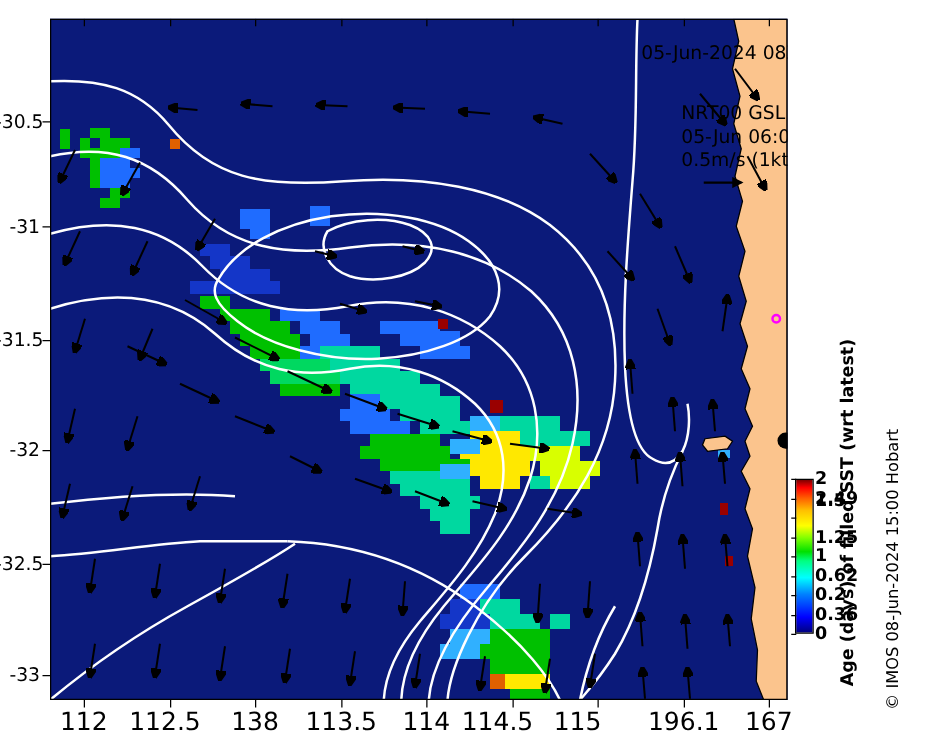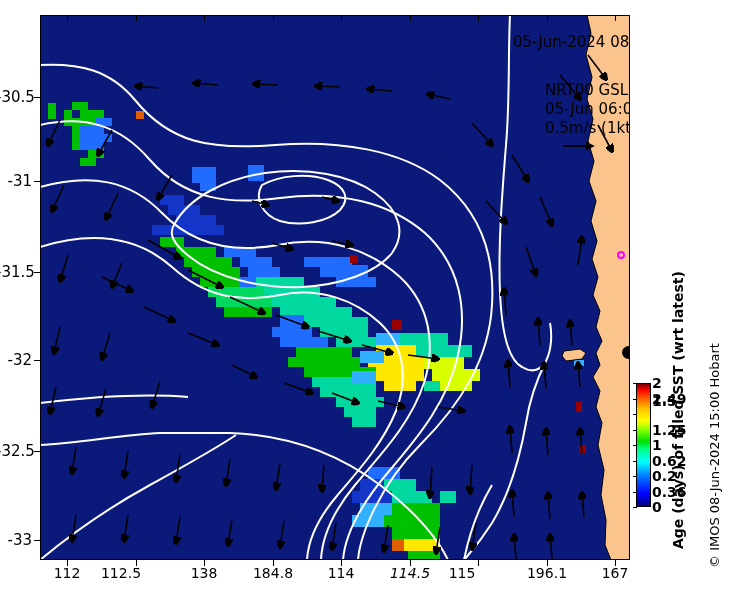"112" .xtick-label { font-size: 14px -> 20px }
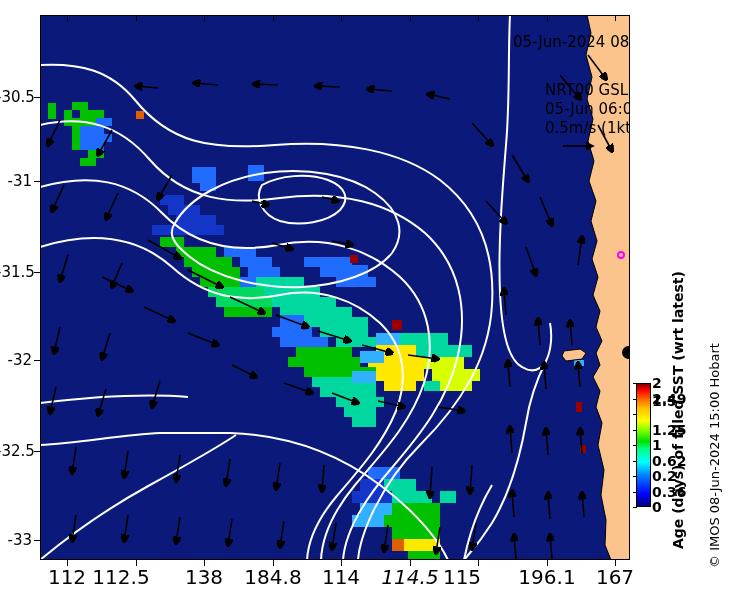"112.5" div.xtick-label { left: 91px -> 102px }
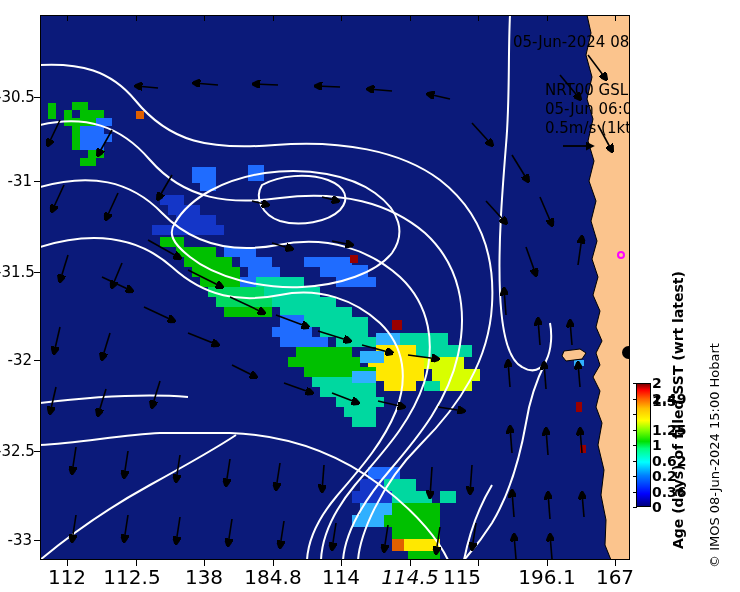"184.8" div.xtick-label { text: 184.8 -> 113.5 }
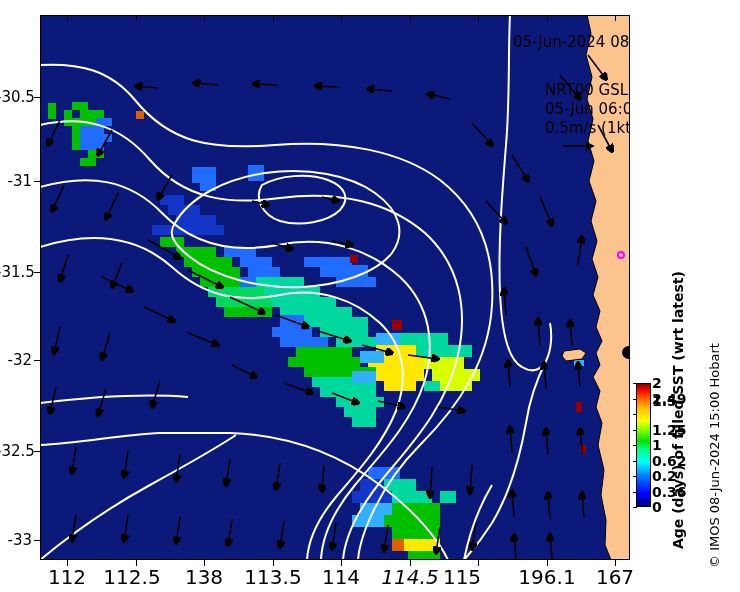"114.5" div.xtick-label { font-style: italic -> none; left: 380px -> 368px }
